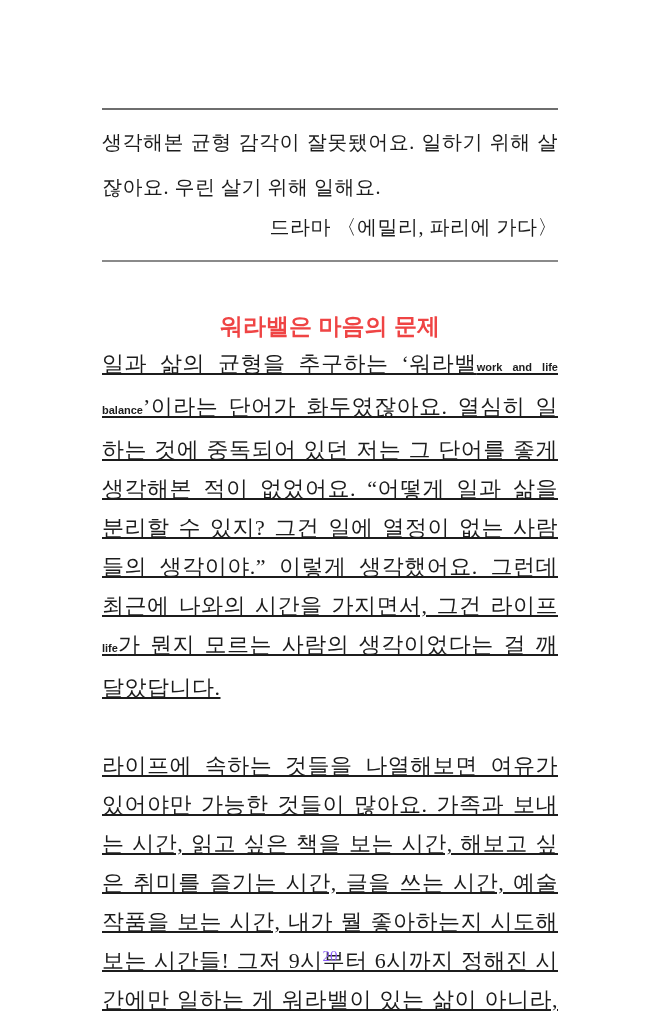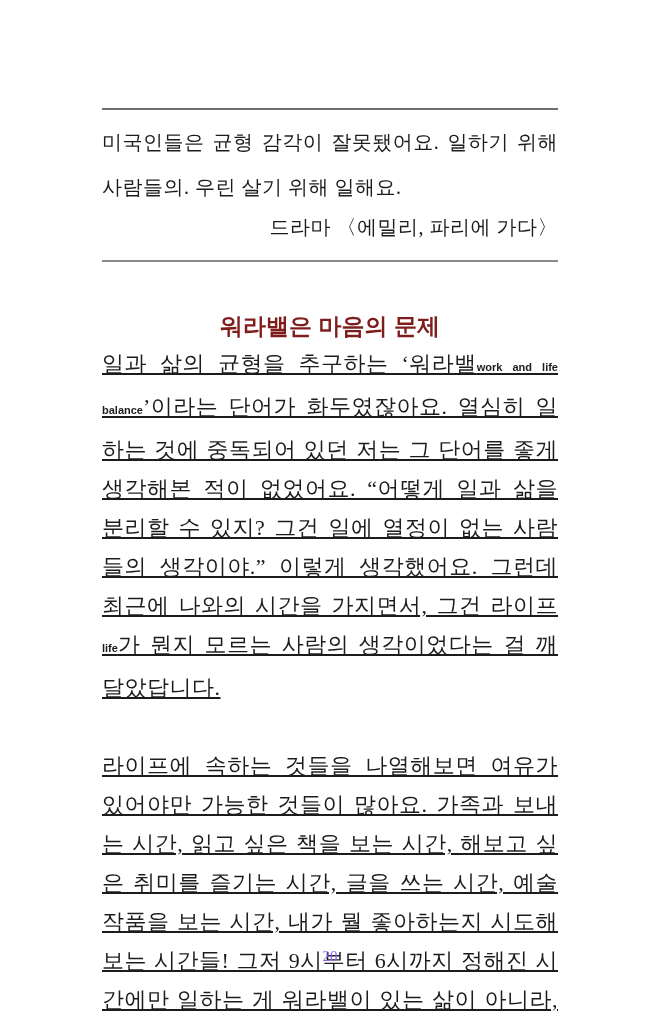"미국인들은 균형 감각이 잘못됐어요. 일하기" p.epigraph-text { text: 미국인들은 균형 감각이 잘못됐어요. 일하기 위해 사람들의 -> 생각해본 균형 감각이 잘못됐어요. 일하기 위해 살잖아요 }
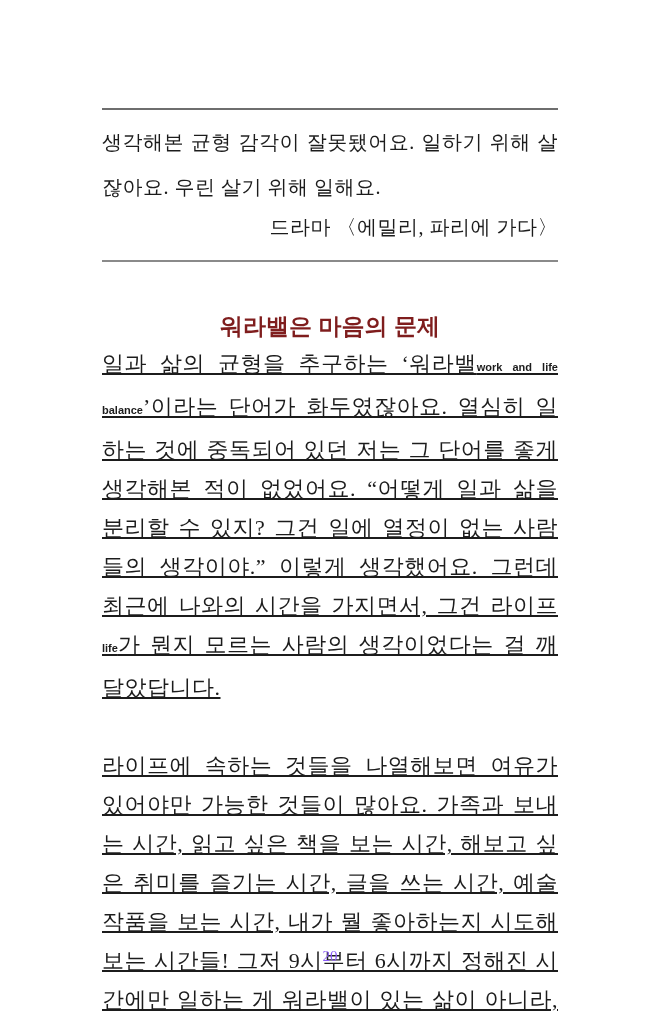"워라밸은 마음의 문제" .section-heading { color: #7f1d1d -> #ef4444 }
